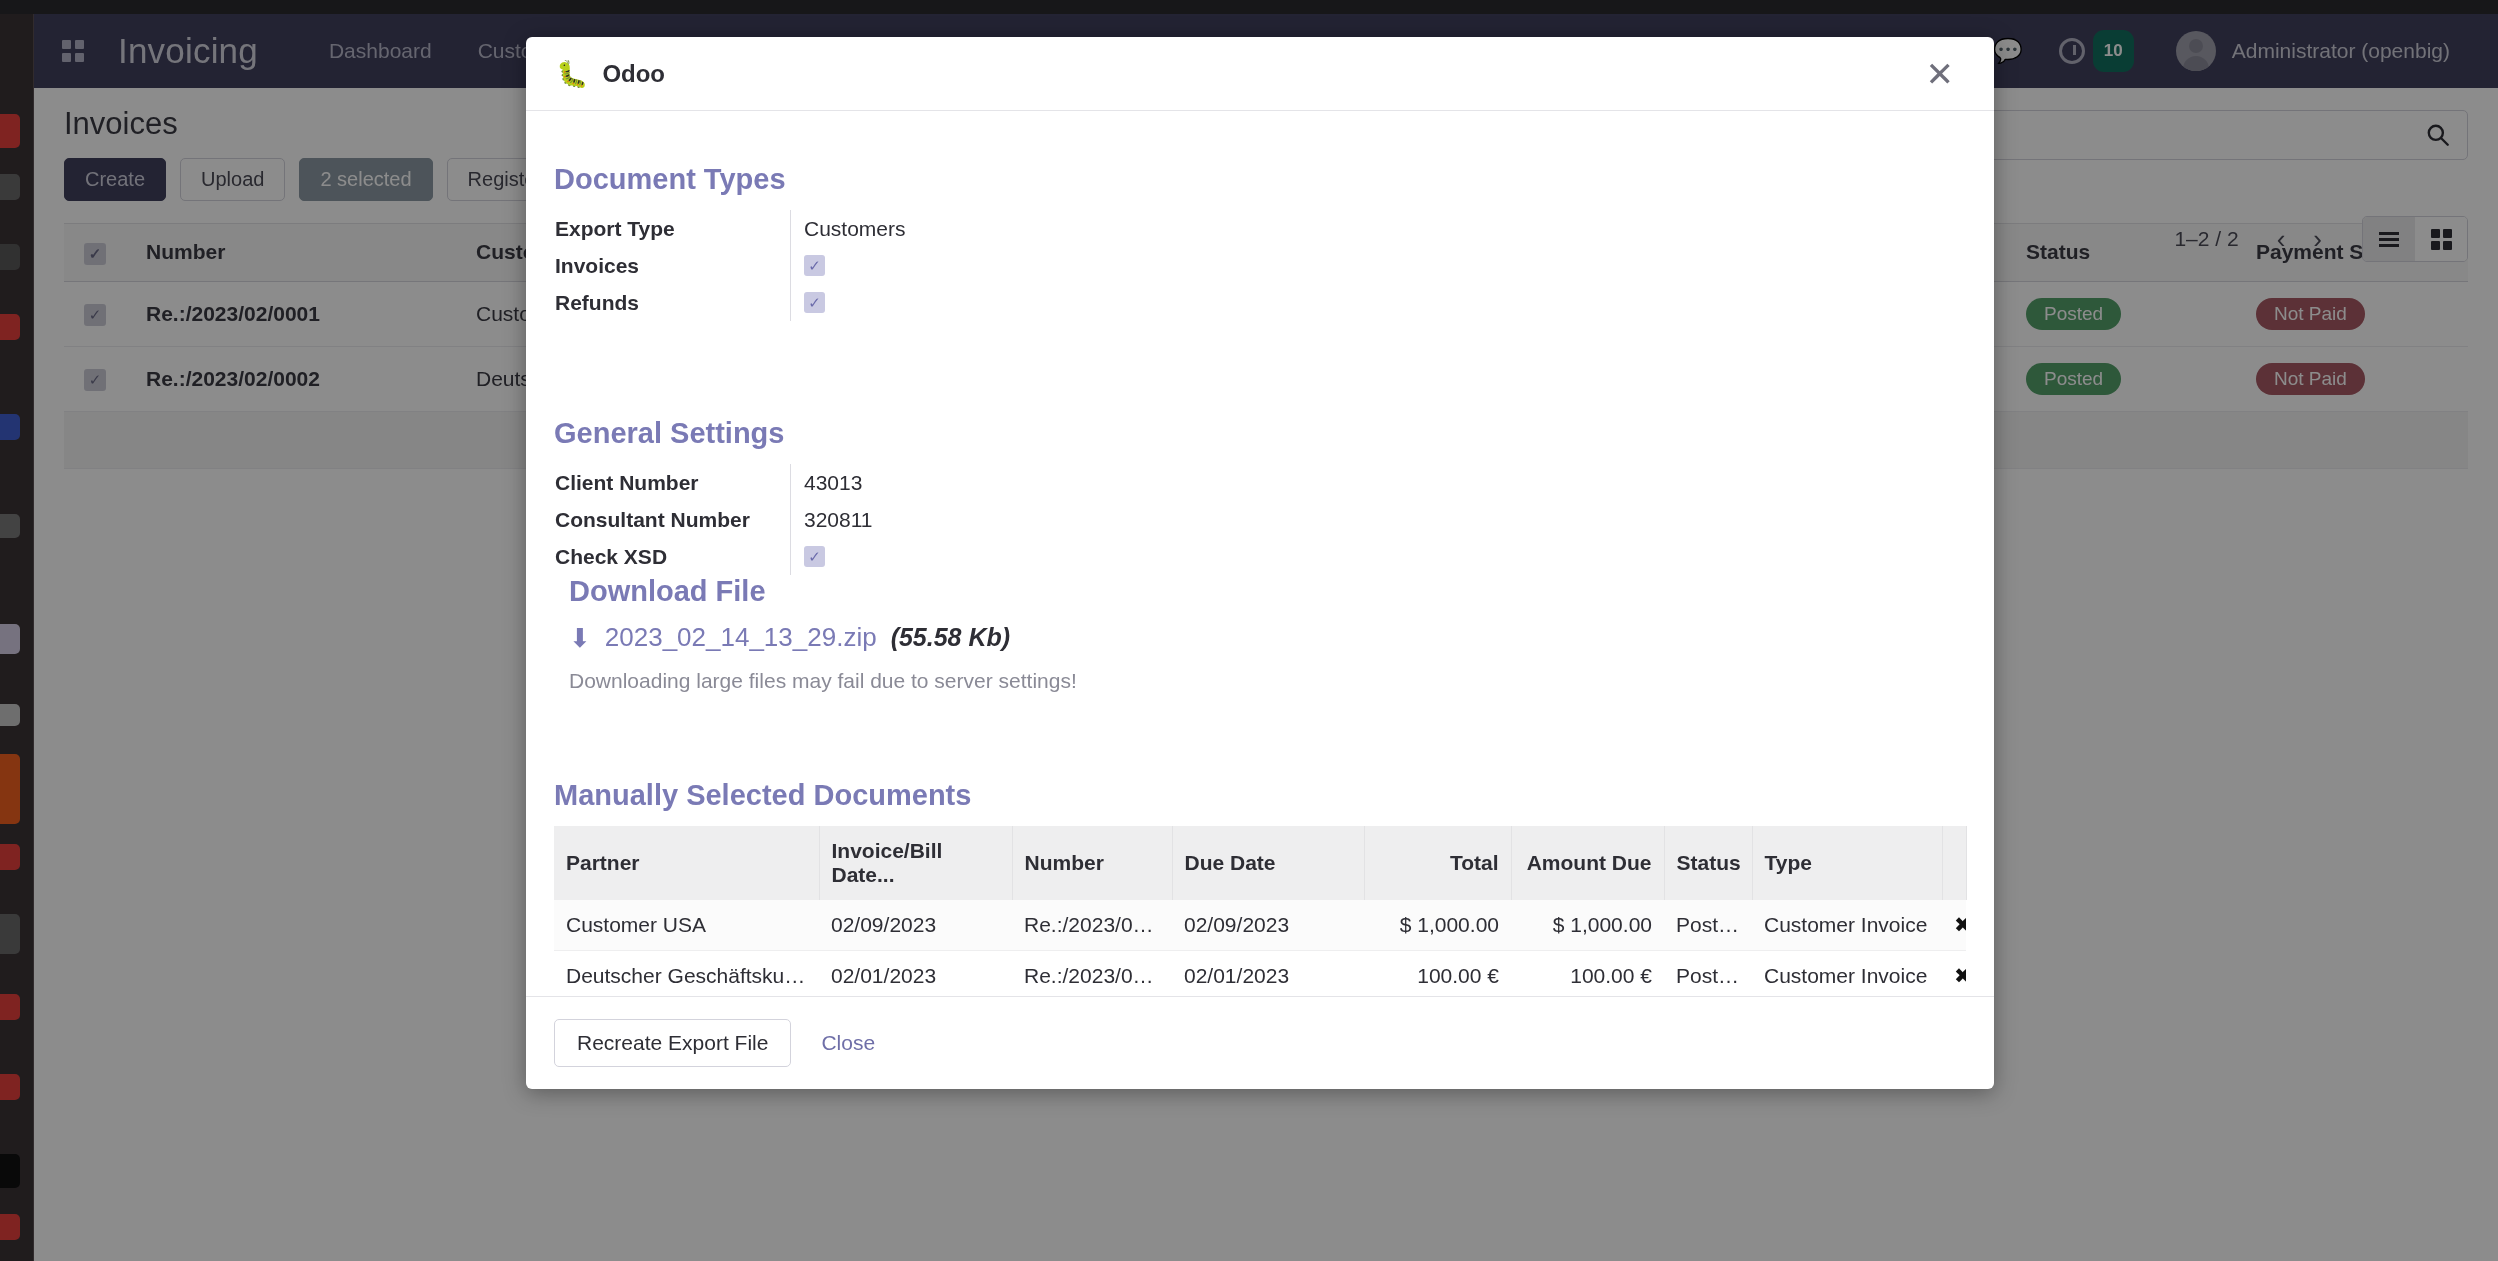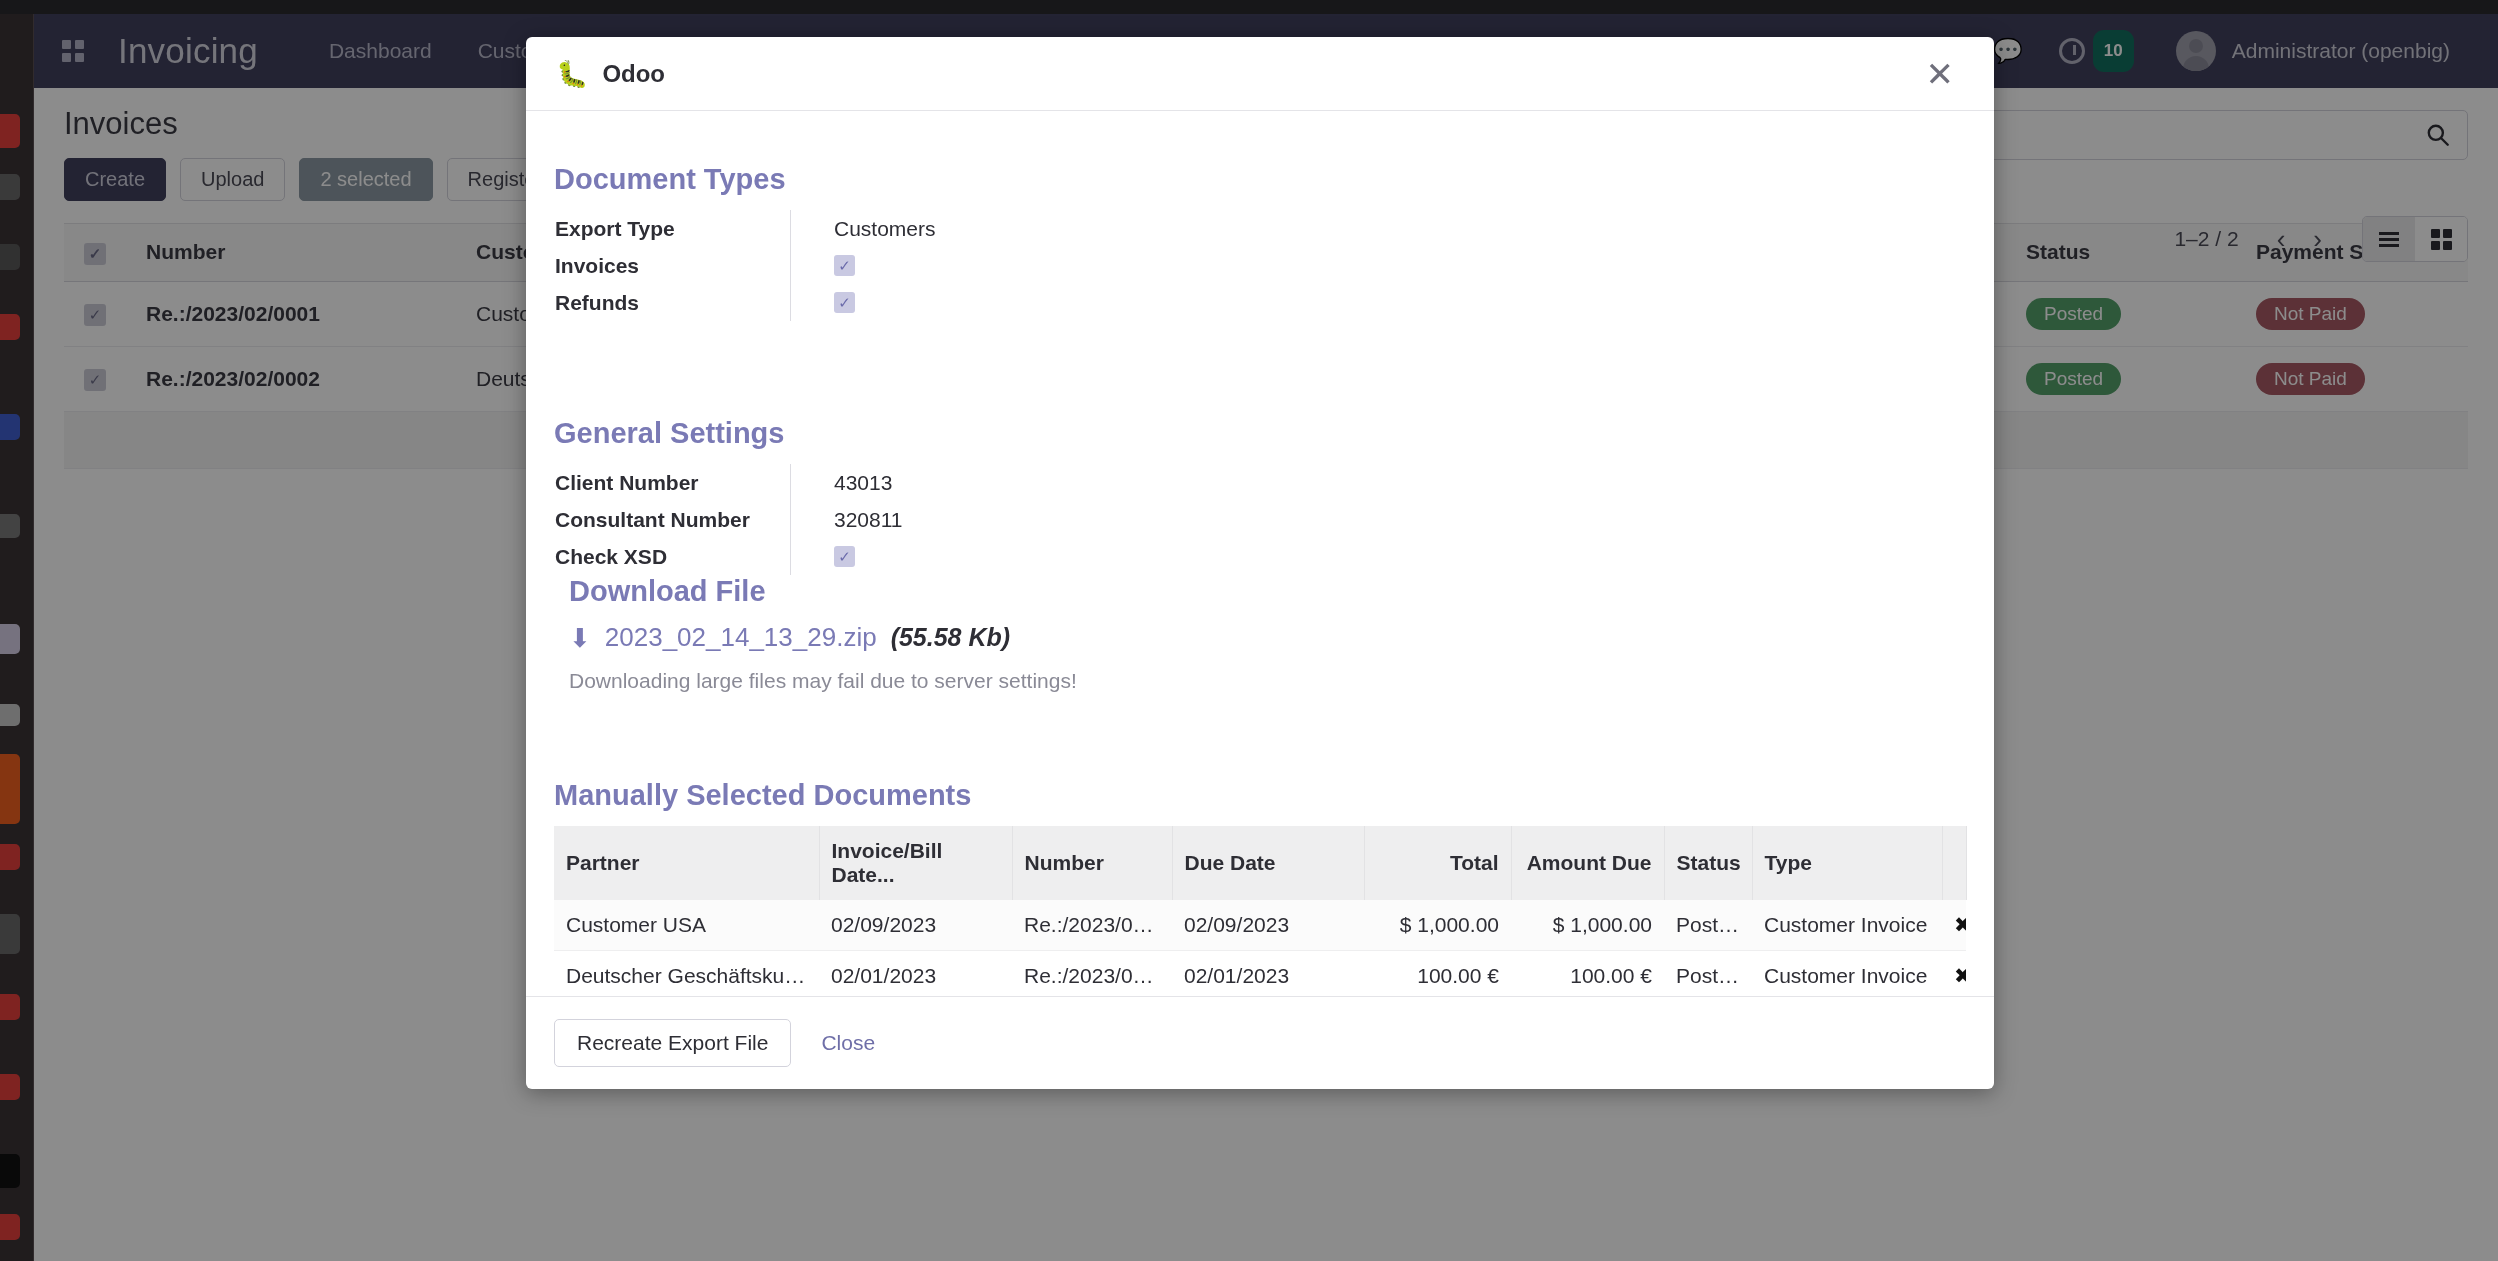"Export Type" .frow { gap: 30px -> none }
